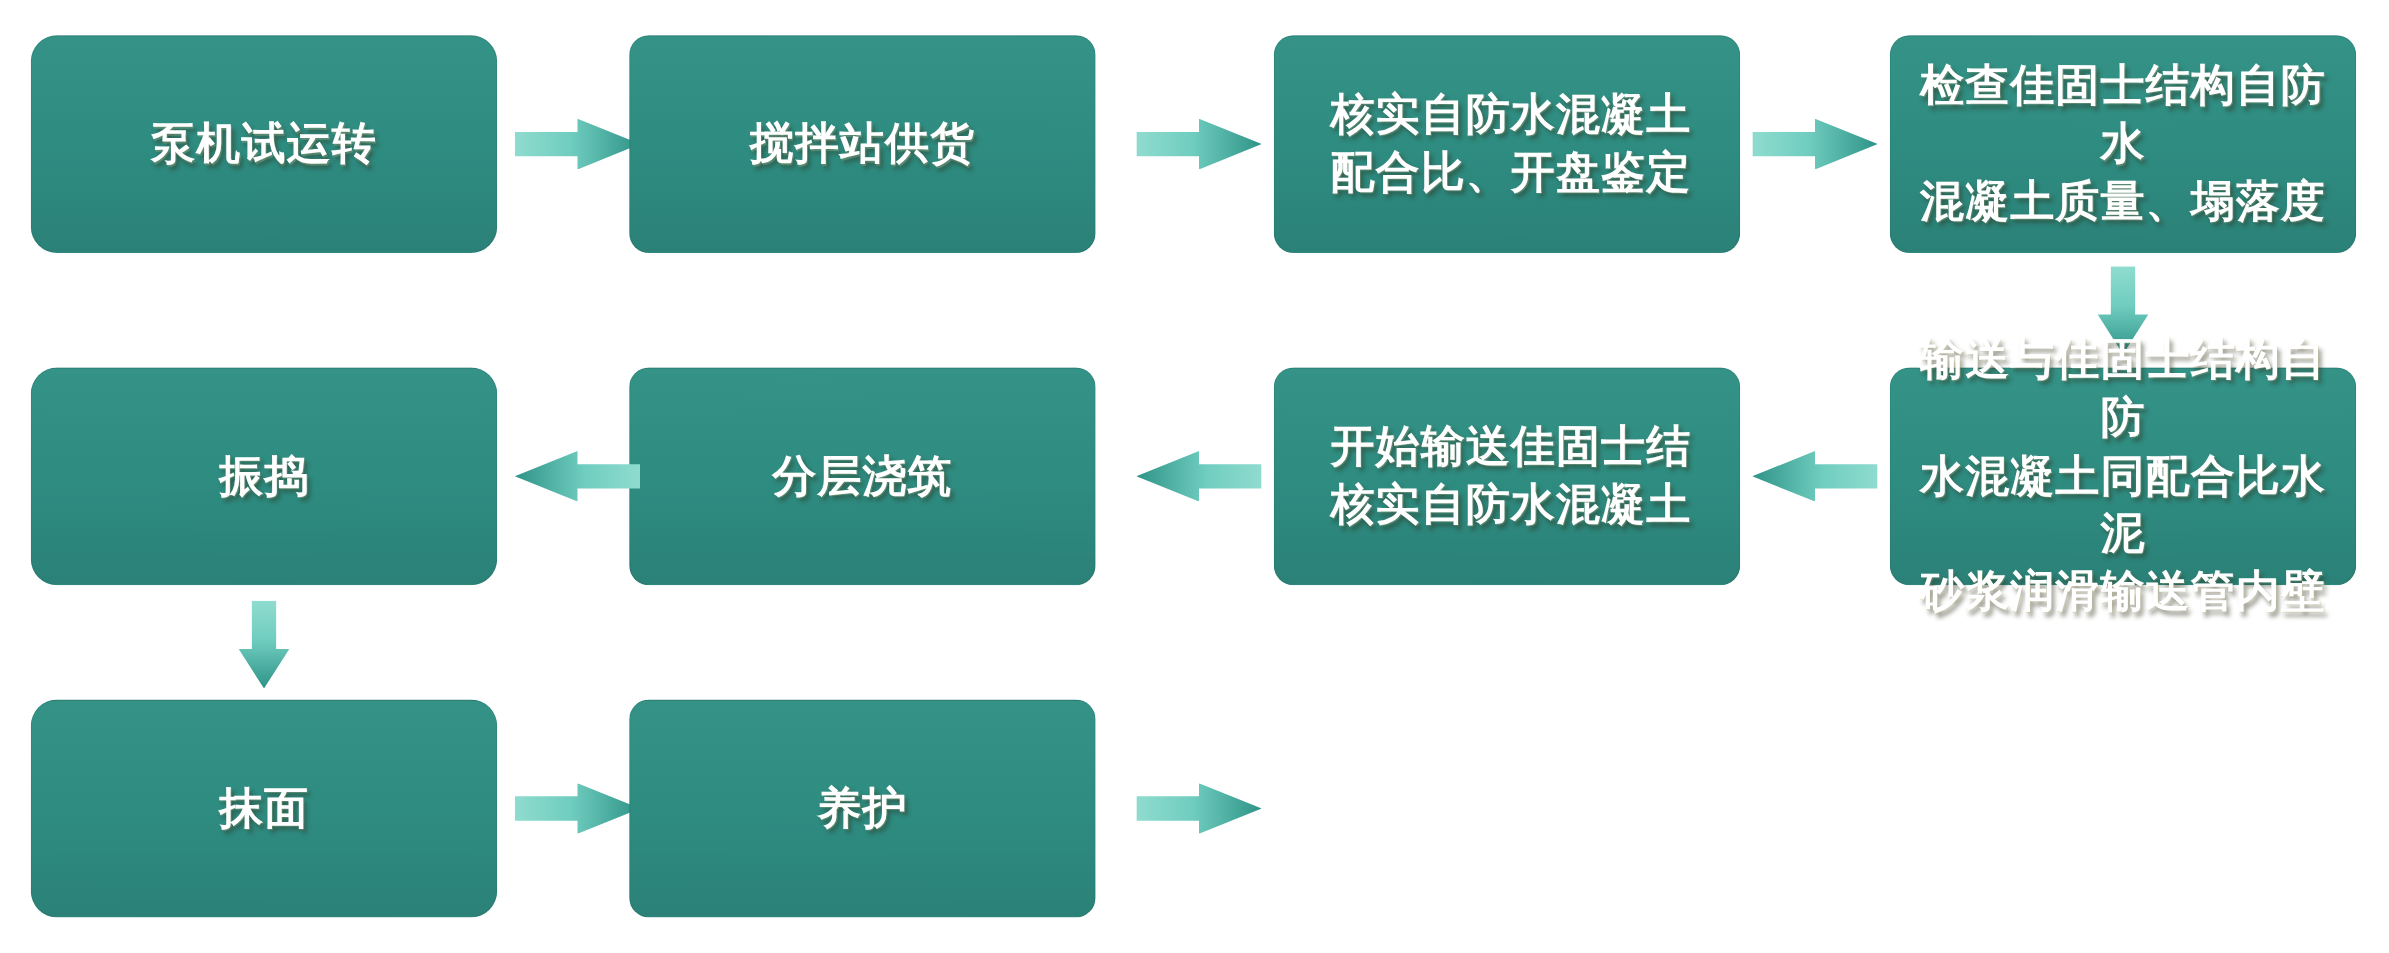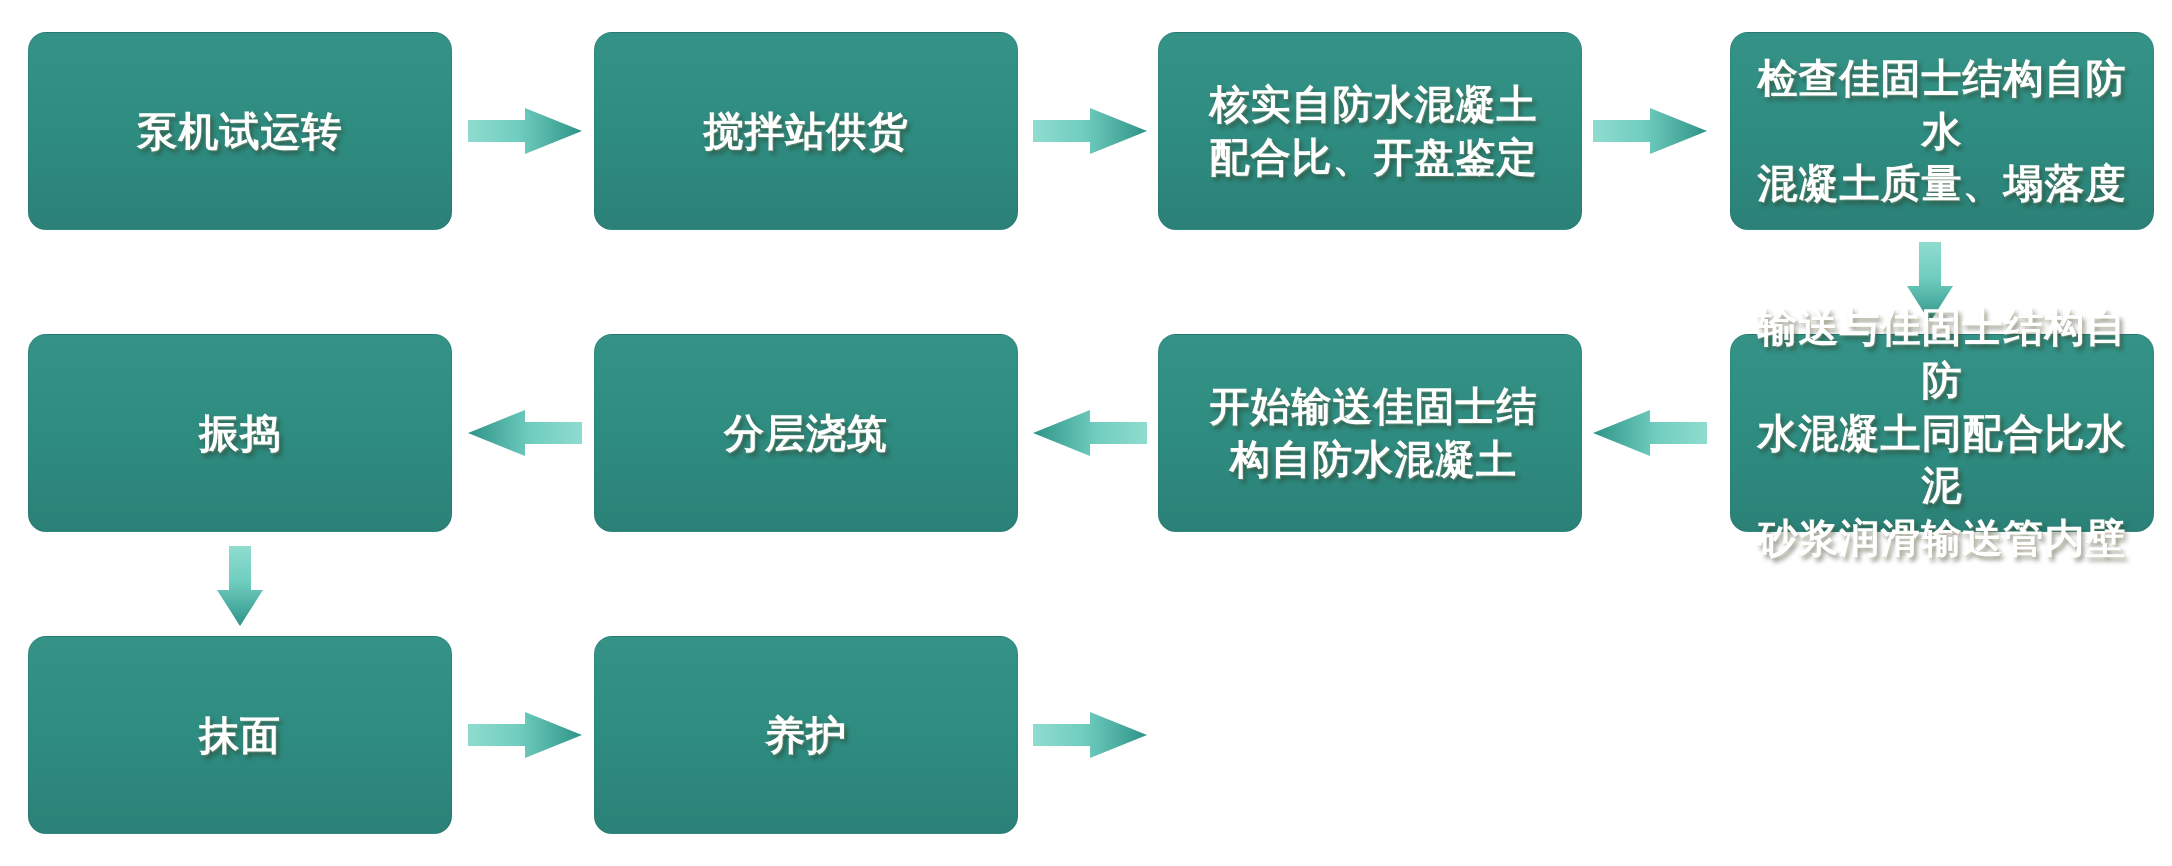"检查佳固士结构自防水" .c3 { margin-left: 12px -> none }
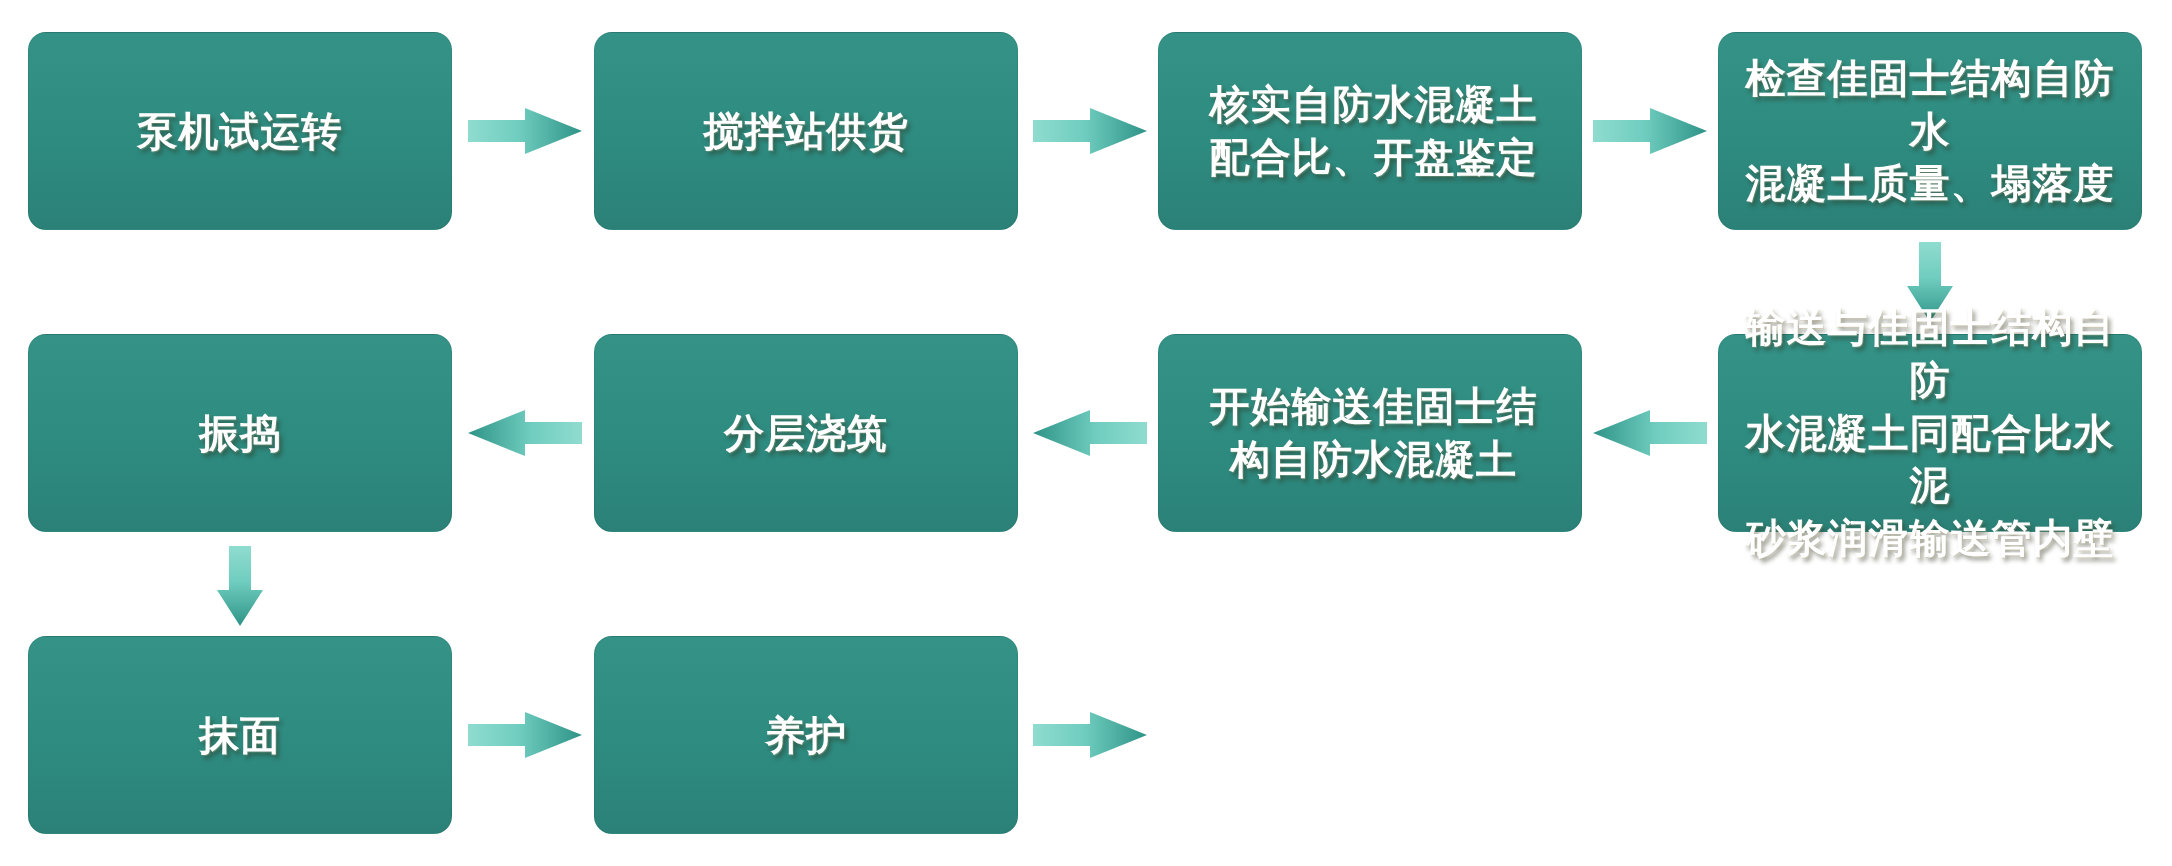"泵机试运转" .c0 { border-radius: none -> 24px }
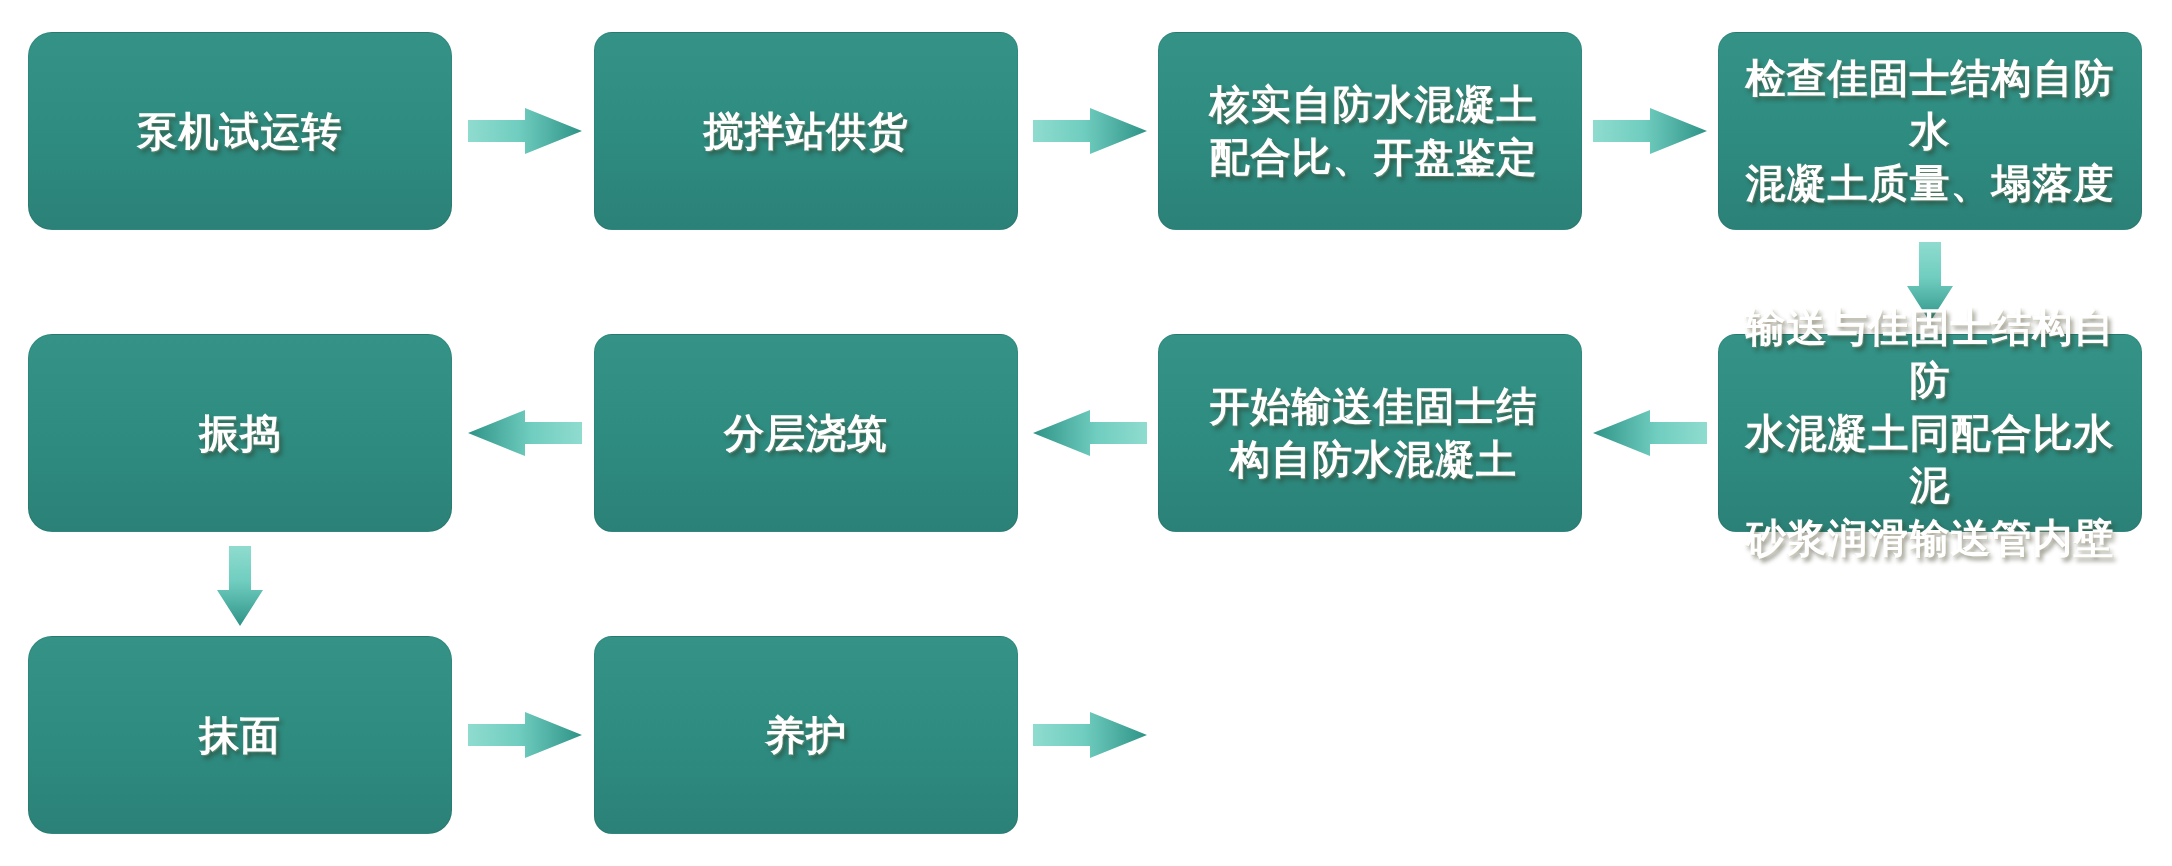"搅拌站供货" .c1 { left: 594px -> 572px }
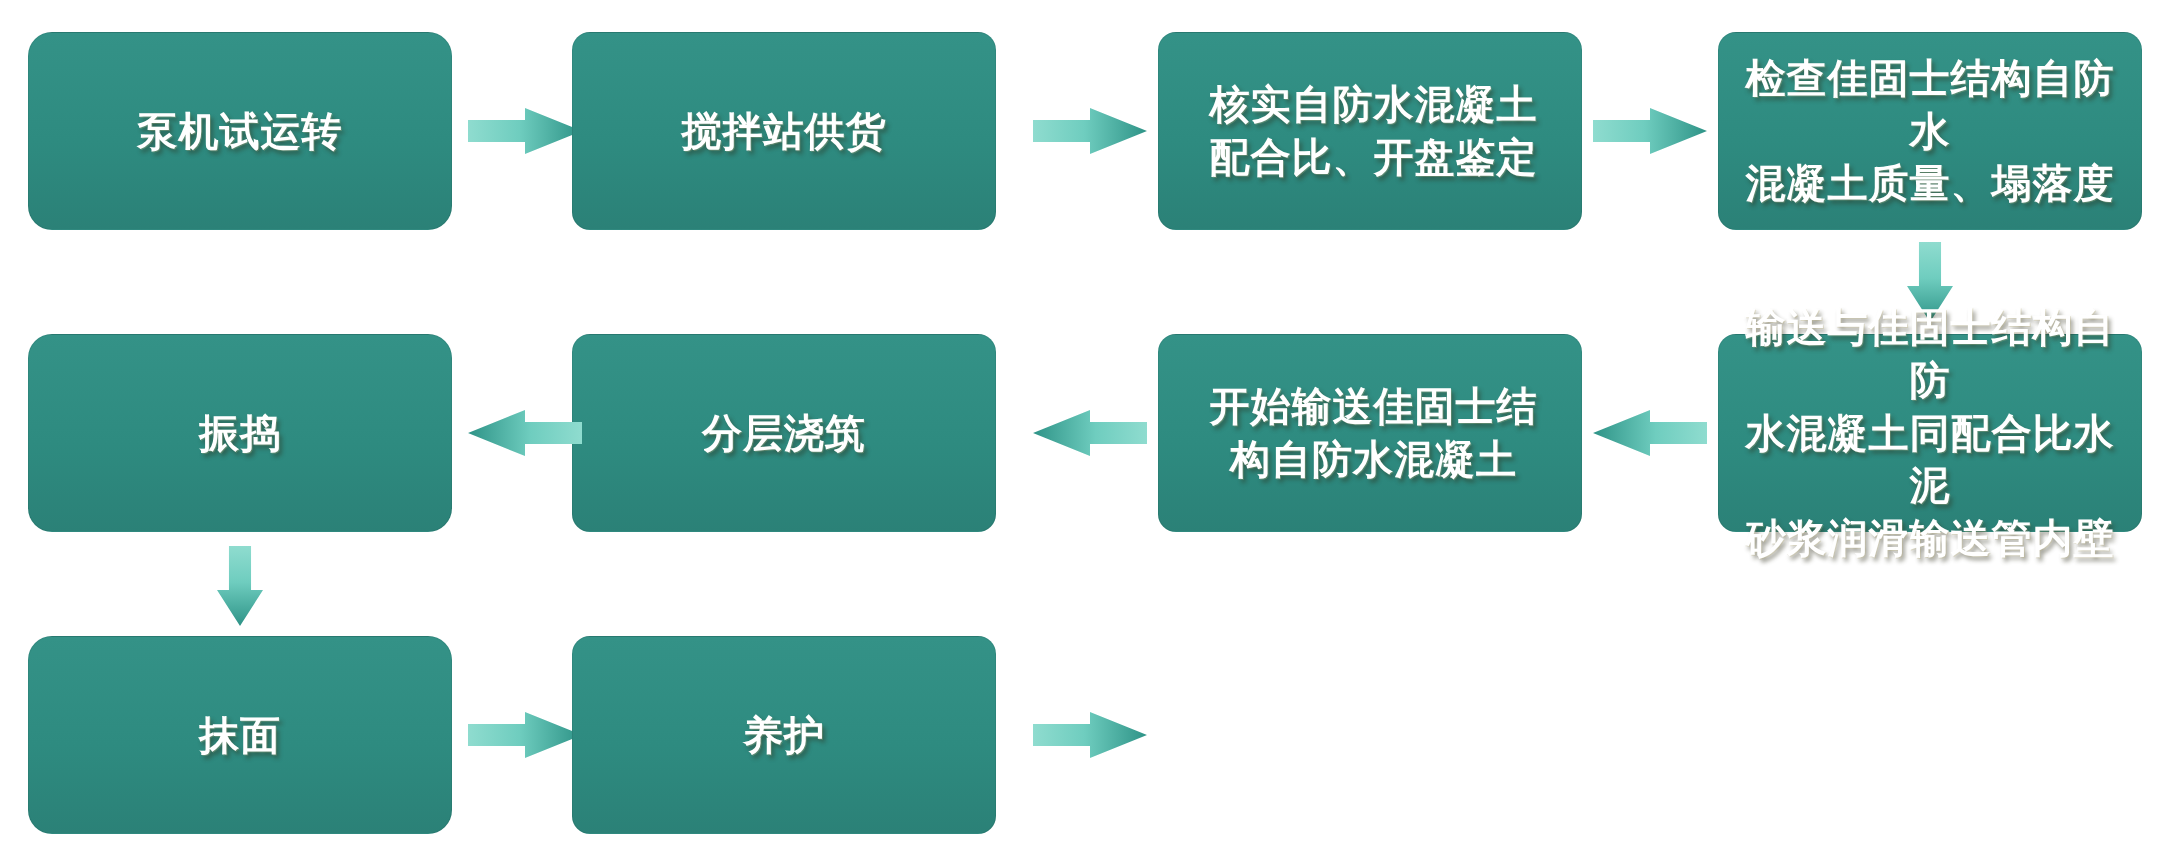"开始输送佳固士结" div.flow-box { text: 构 -> 核实 }
